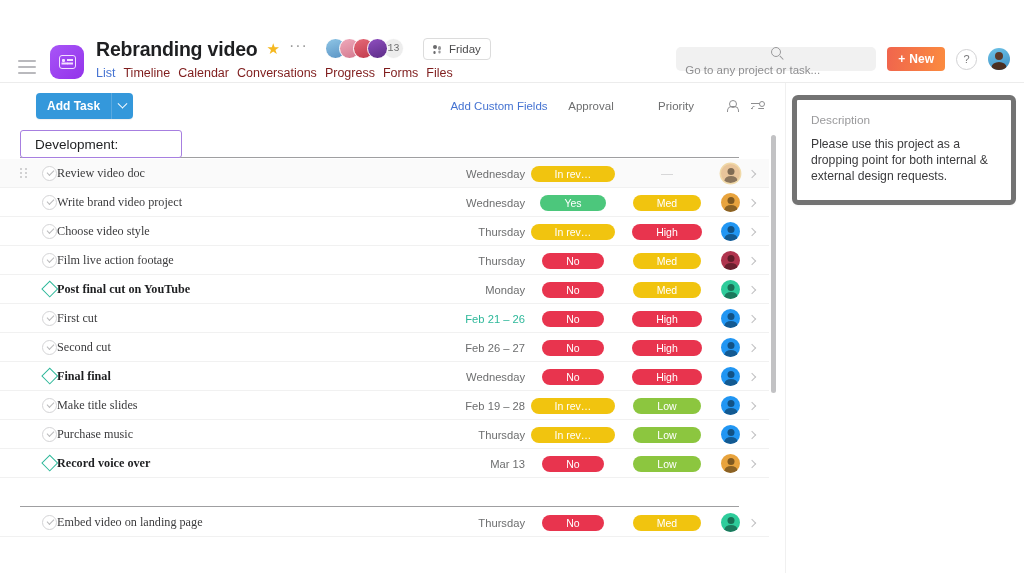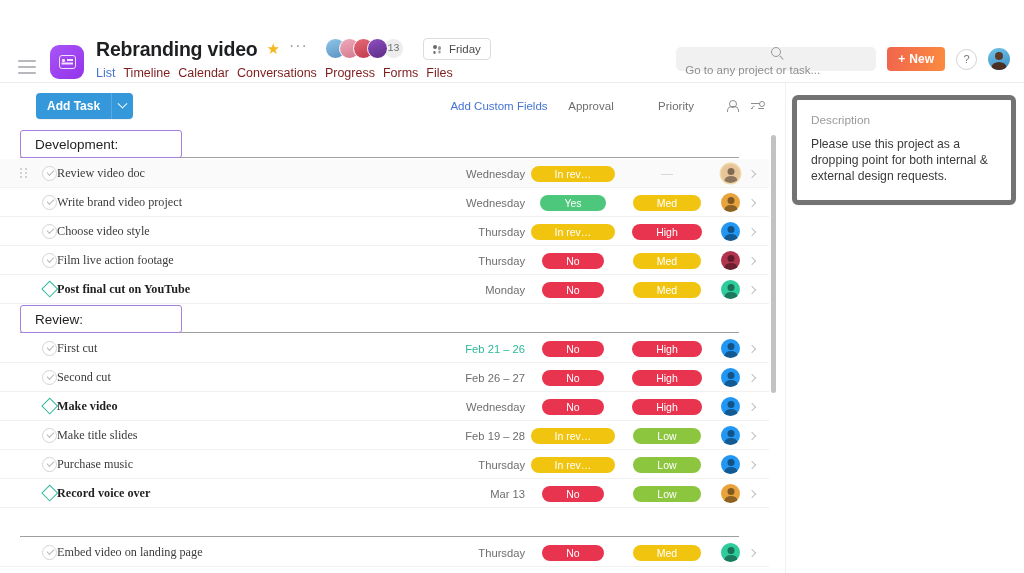"Review:" div.section-head { html: <div> <div> <span>Review:</span> </div> <div></div> </div> -> none }
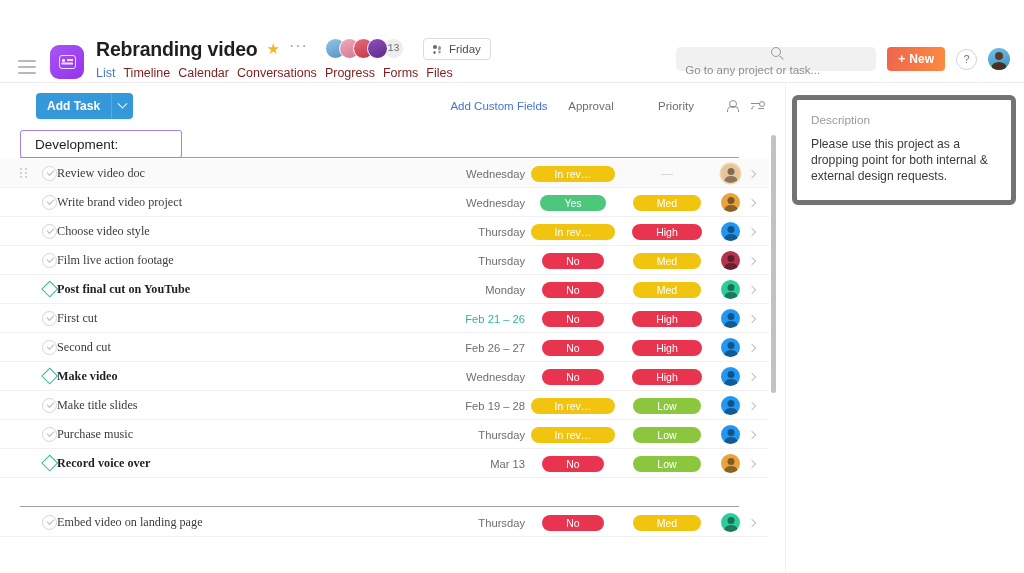"Make video" div.task-name { text: Make video -> Final final }
